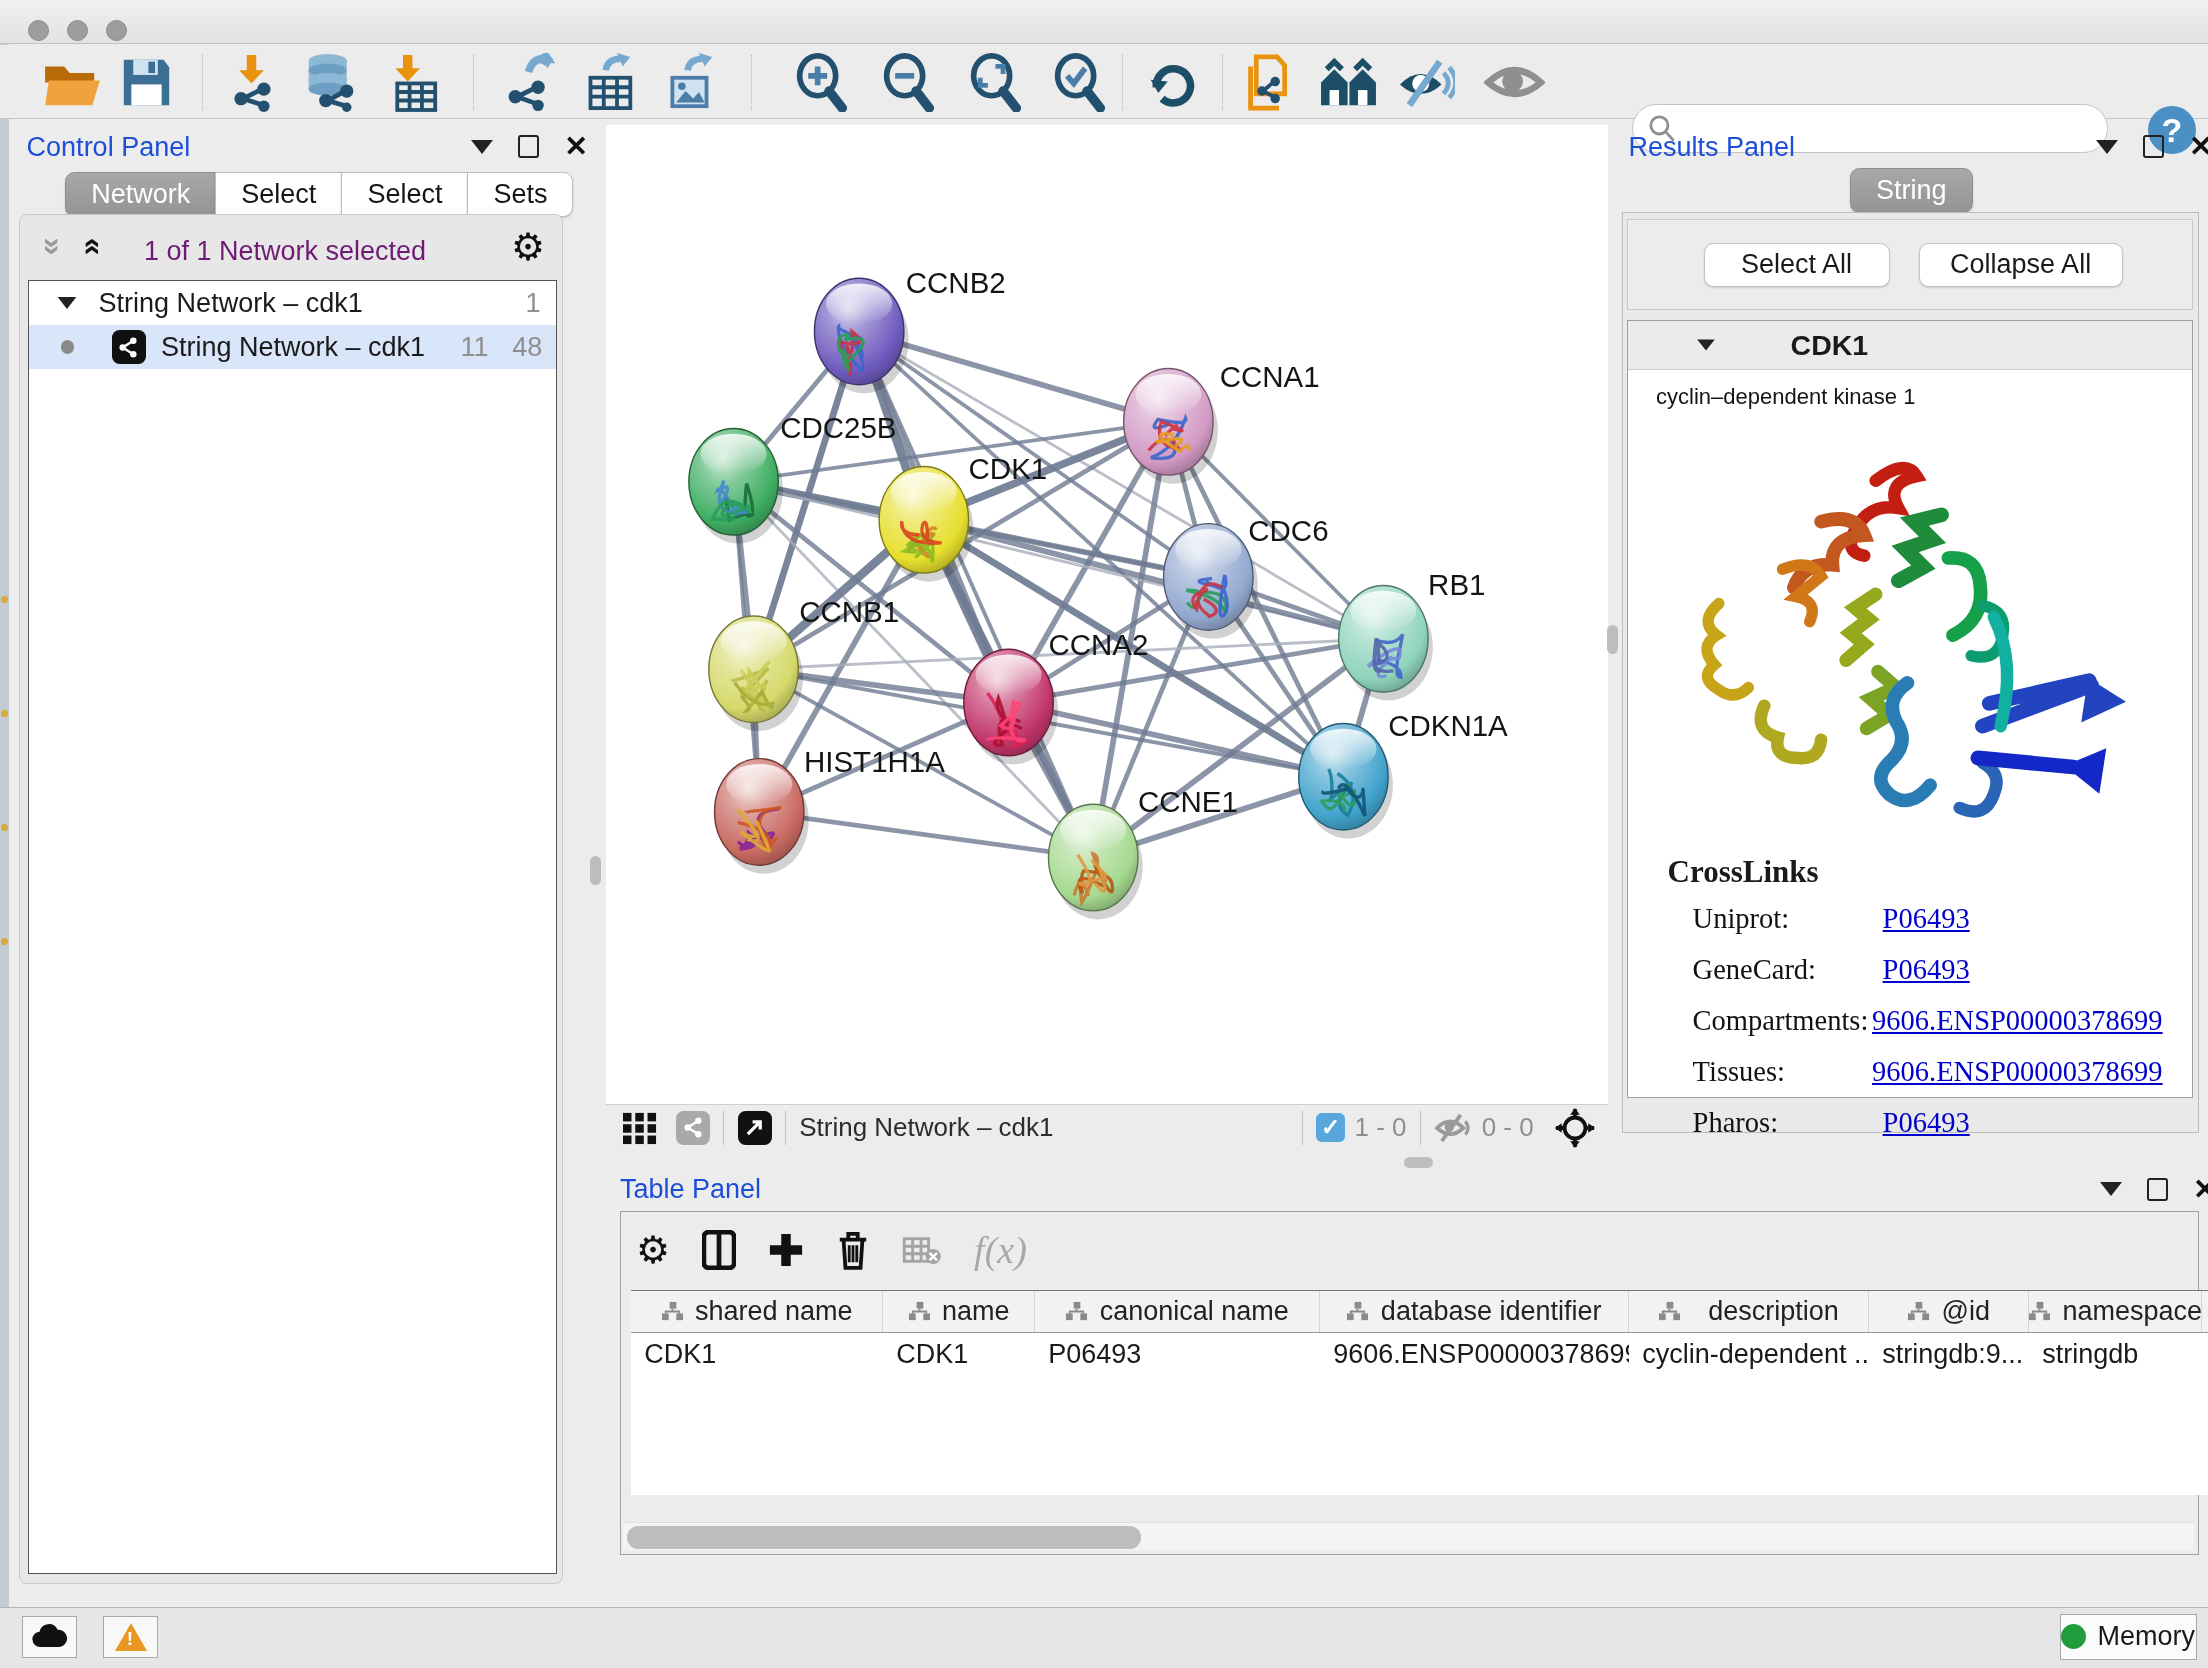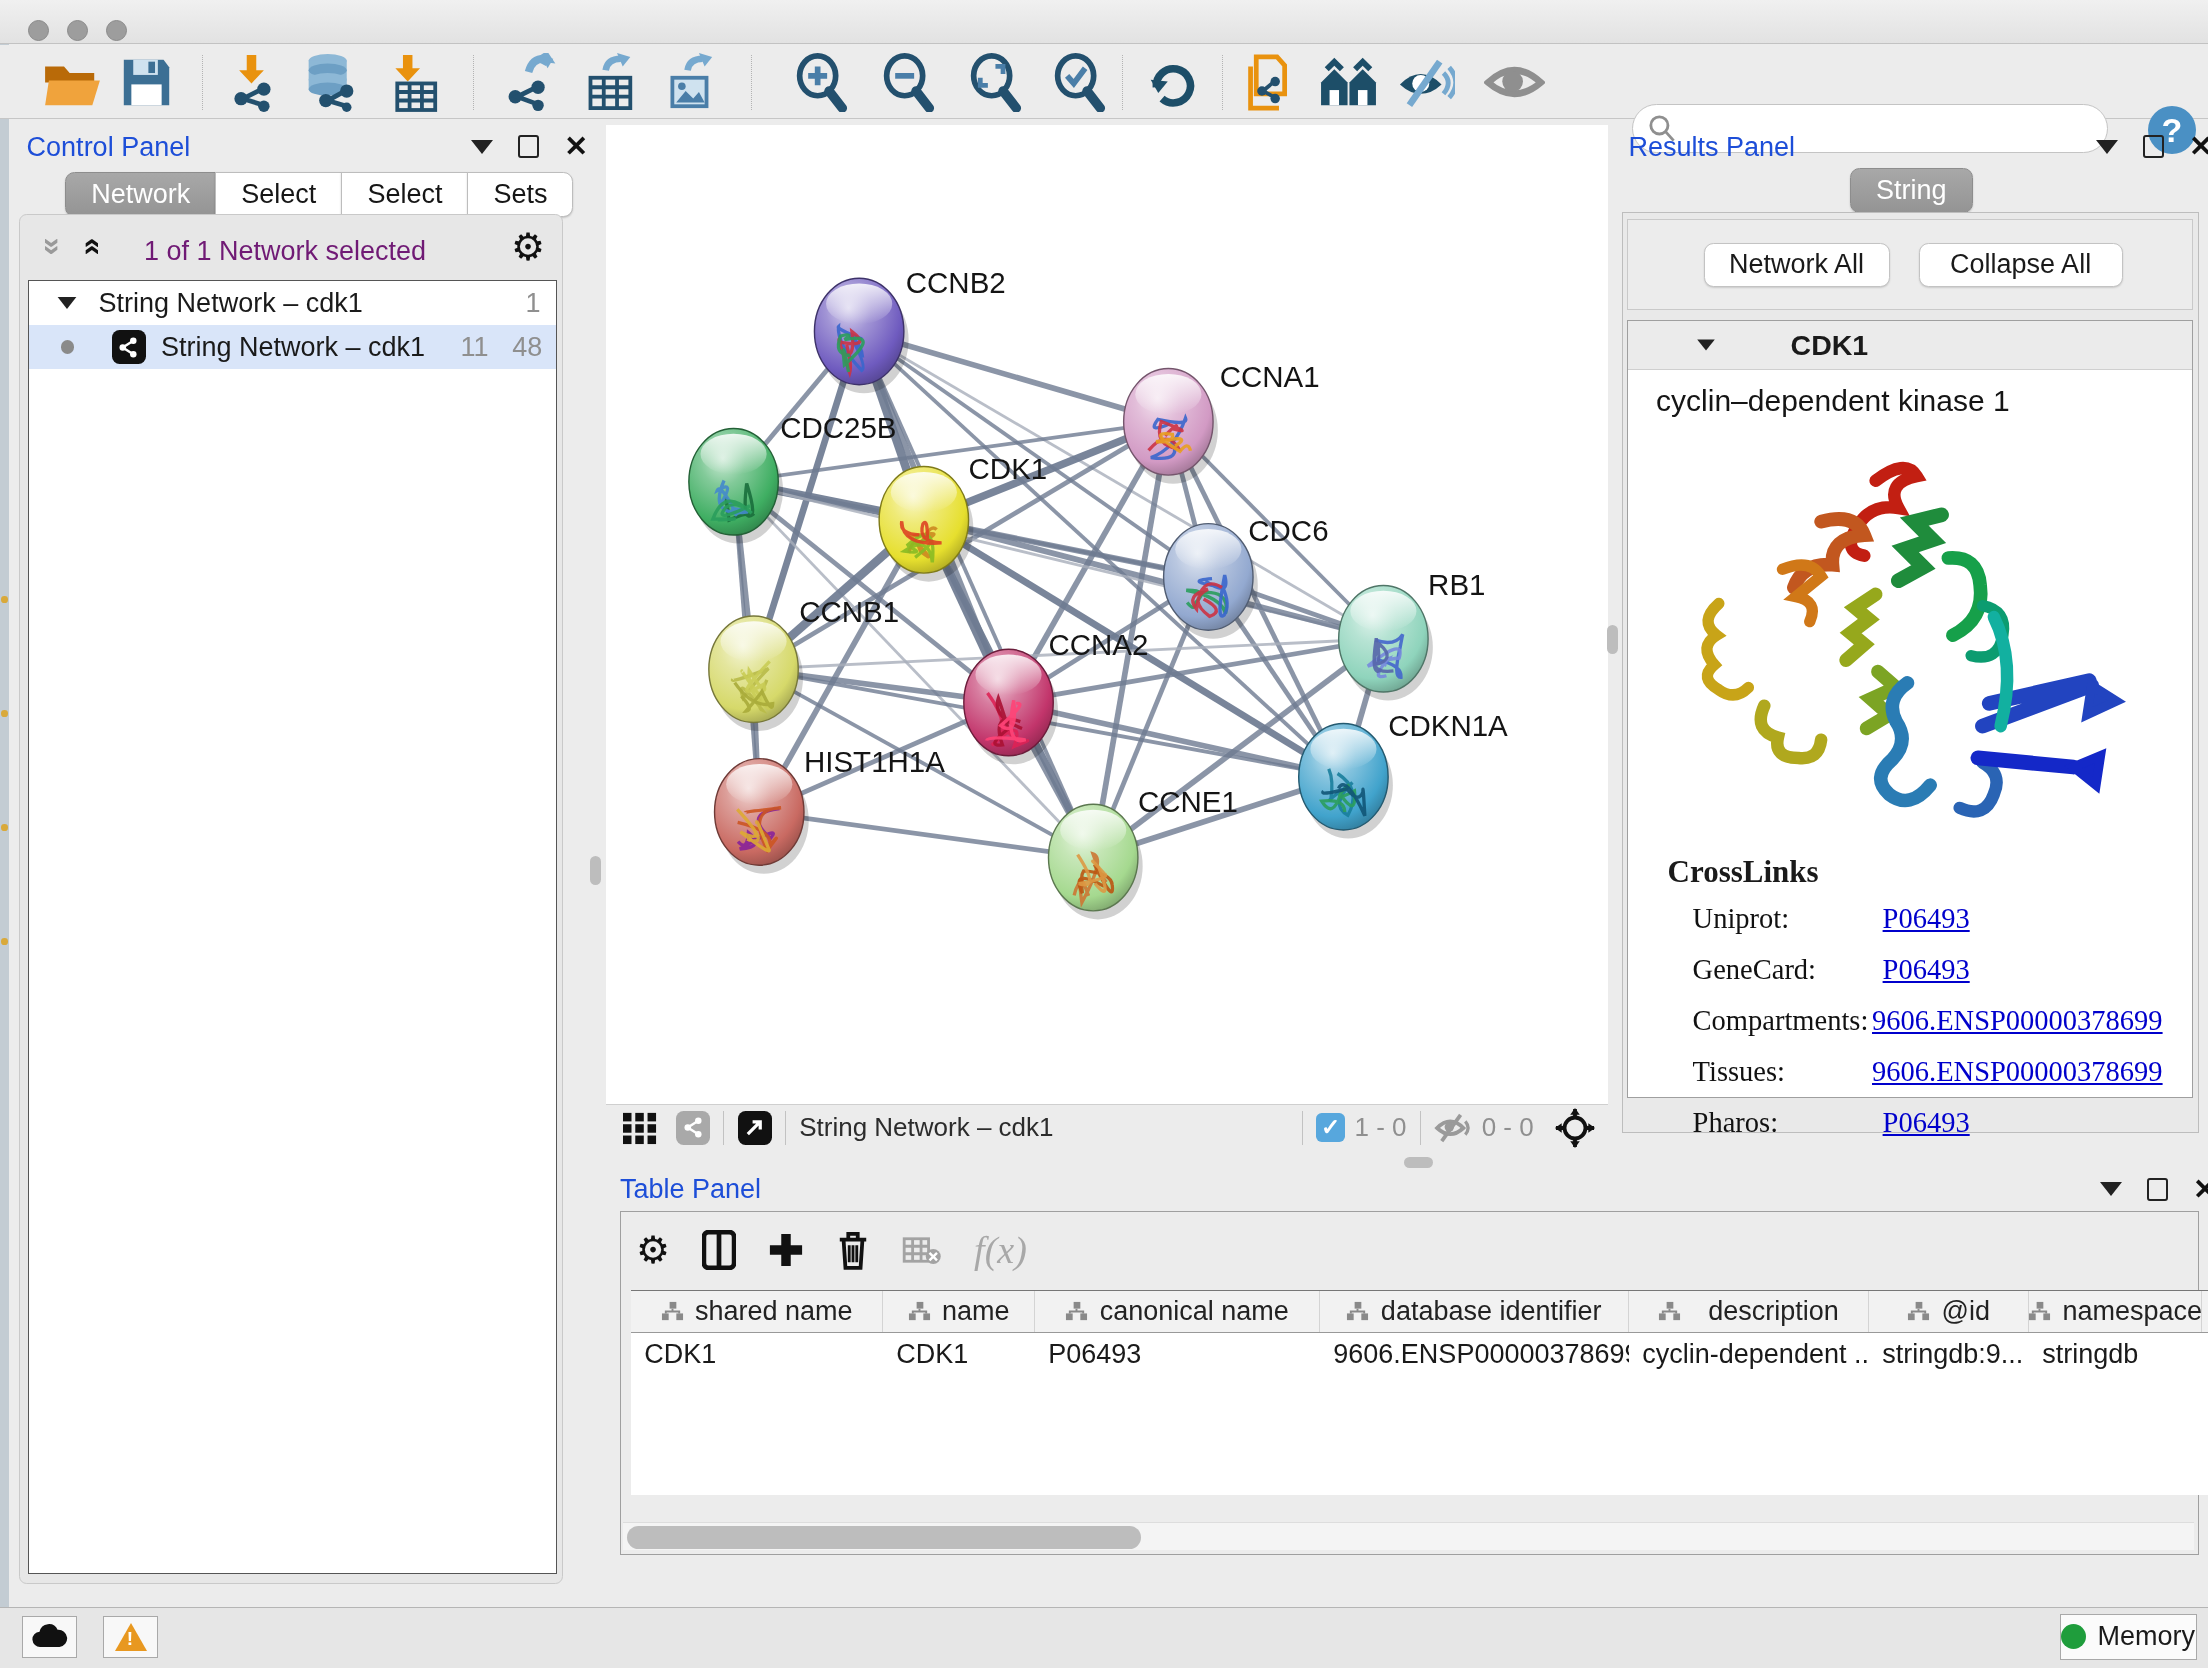"Network All" div.btn { text: Network -> Select }
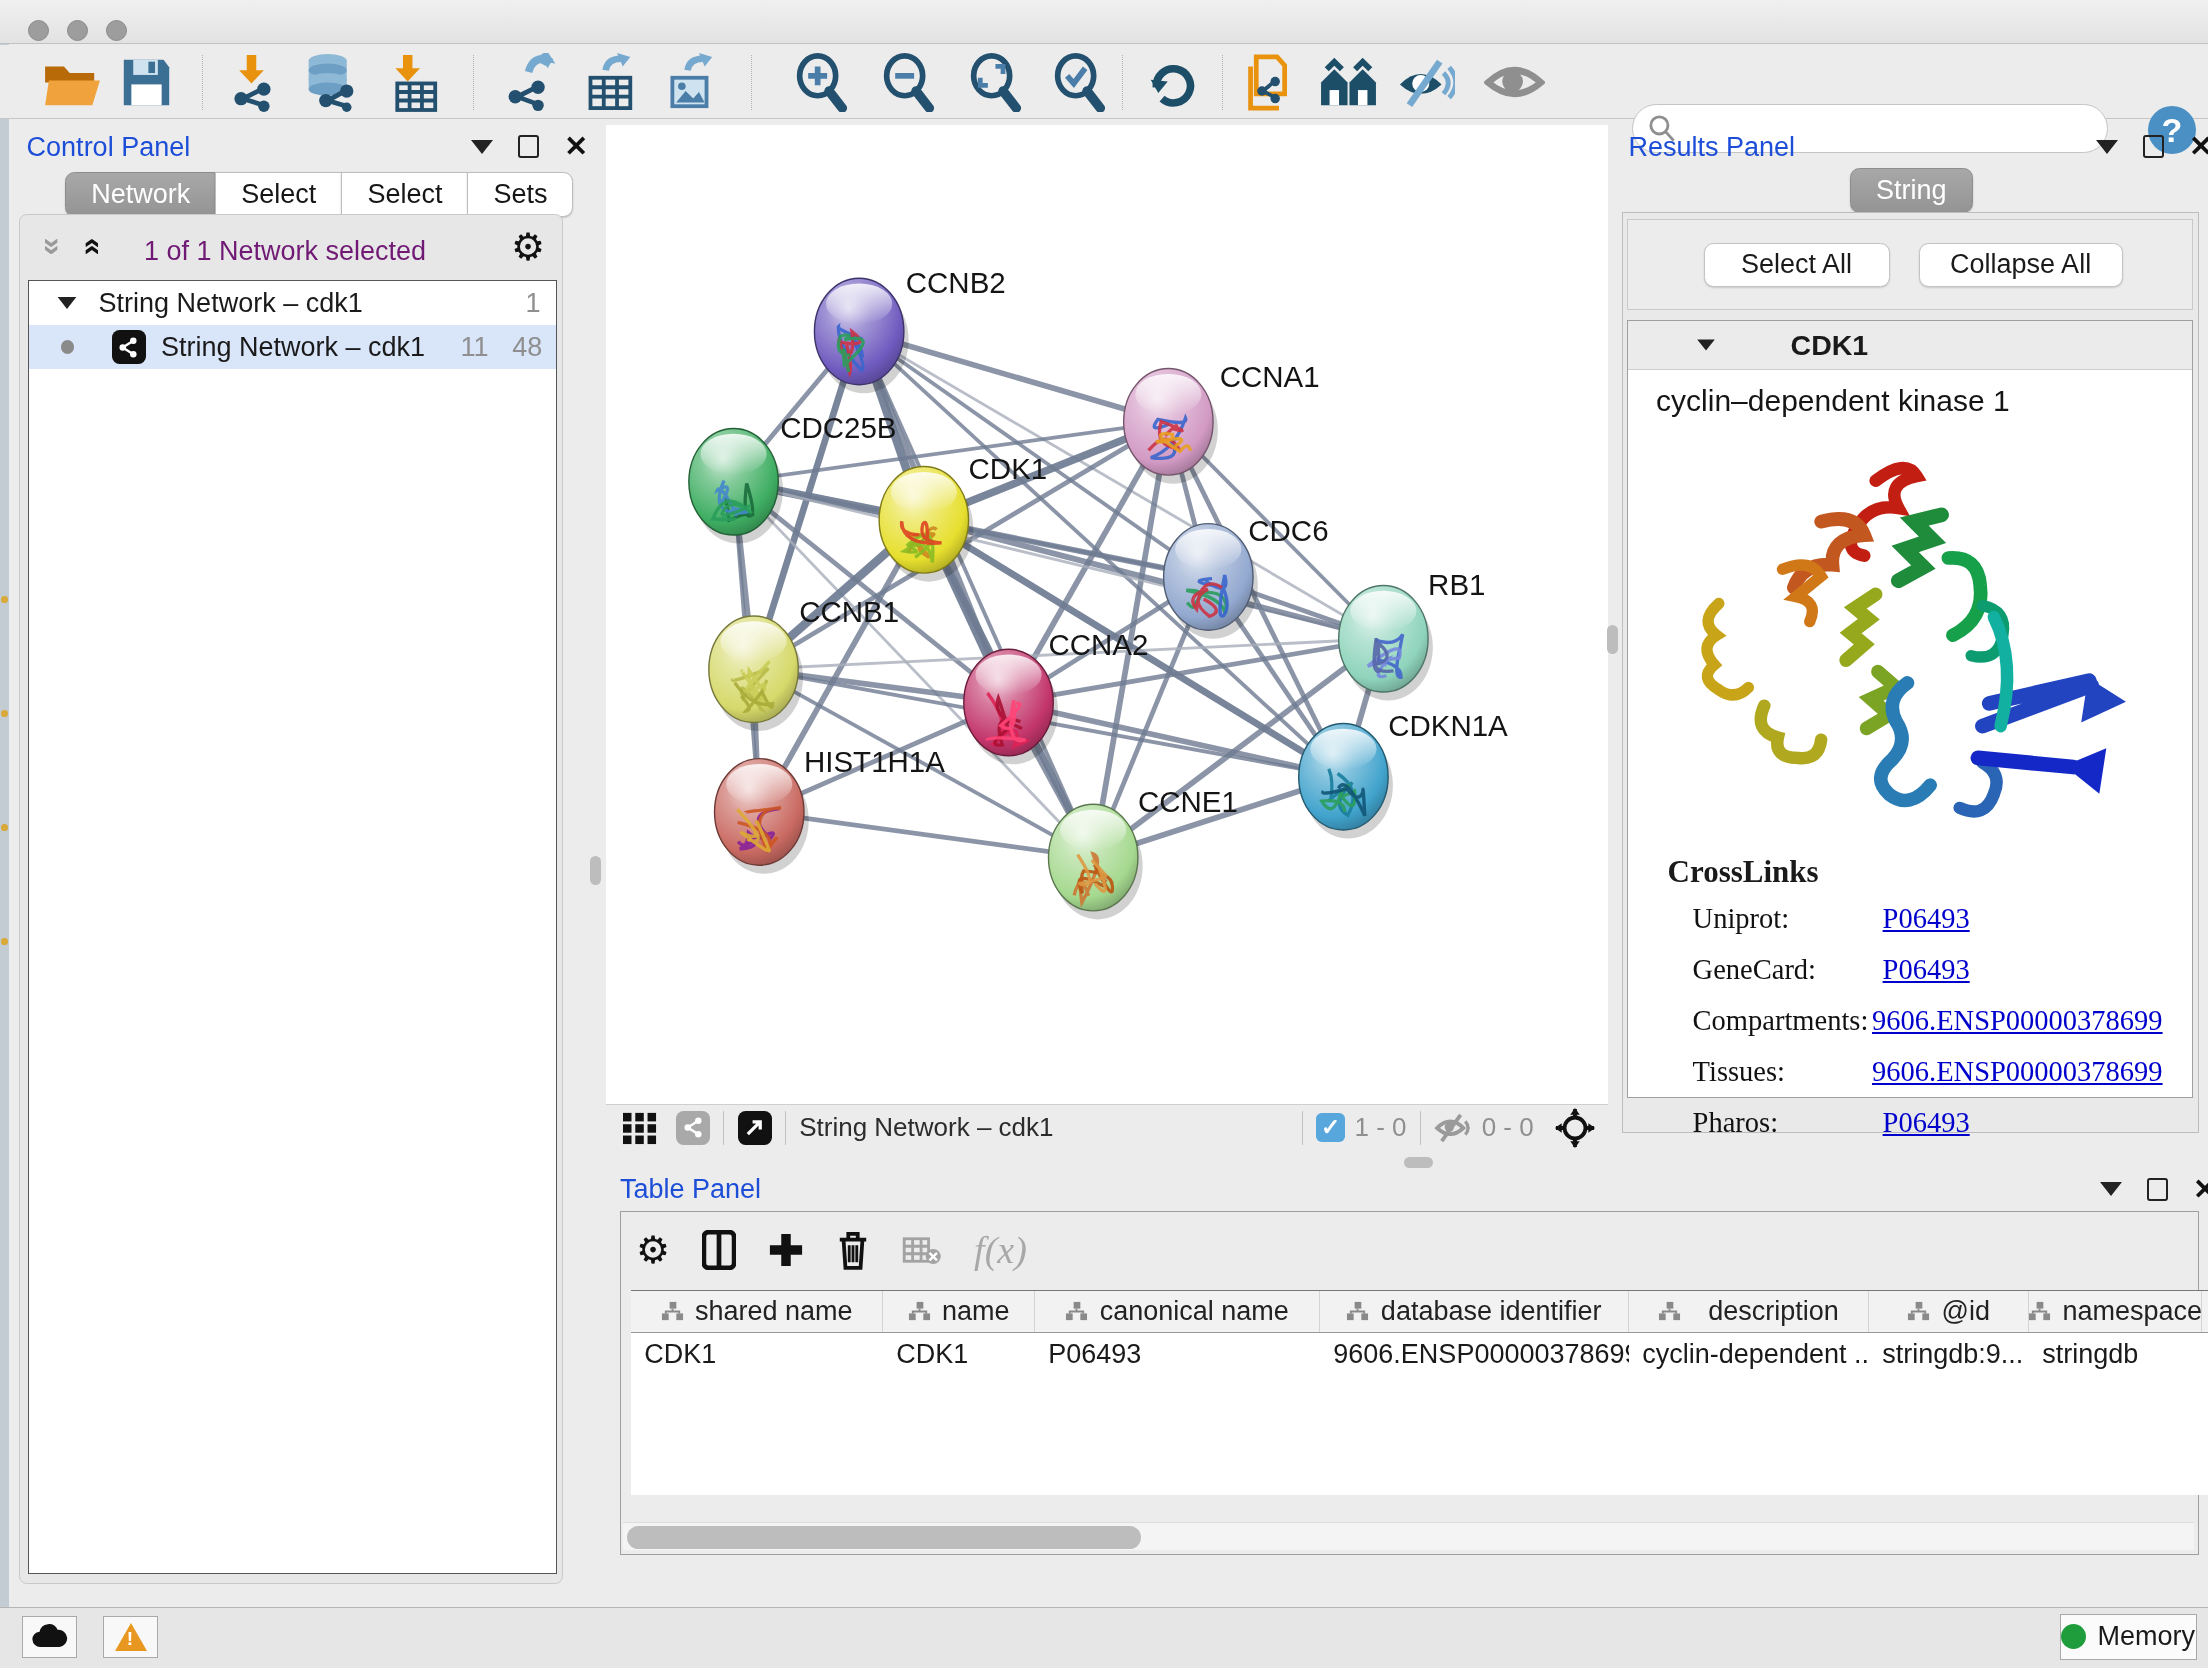"cyclin–dependent kinase 1" .card-desc { font-size: 30px -> 22px }
